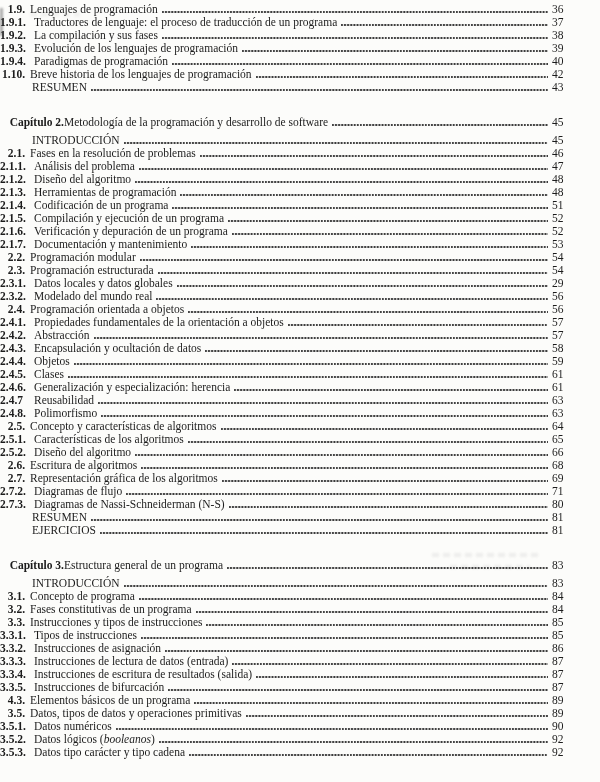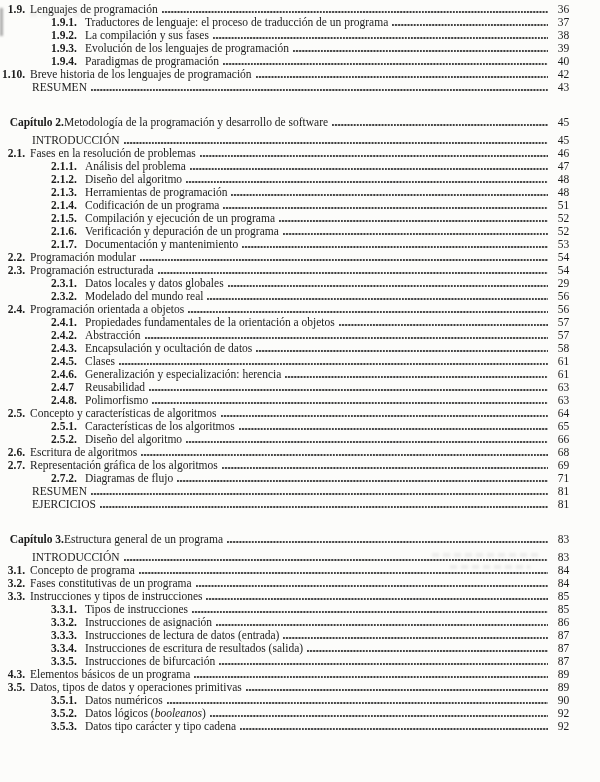"36" .row .pageno { text-align: center -> left }
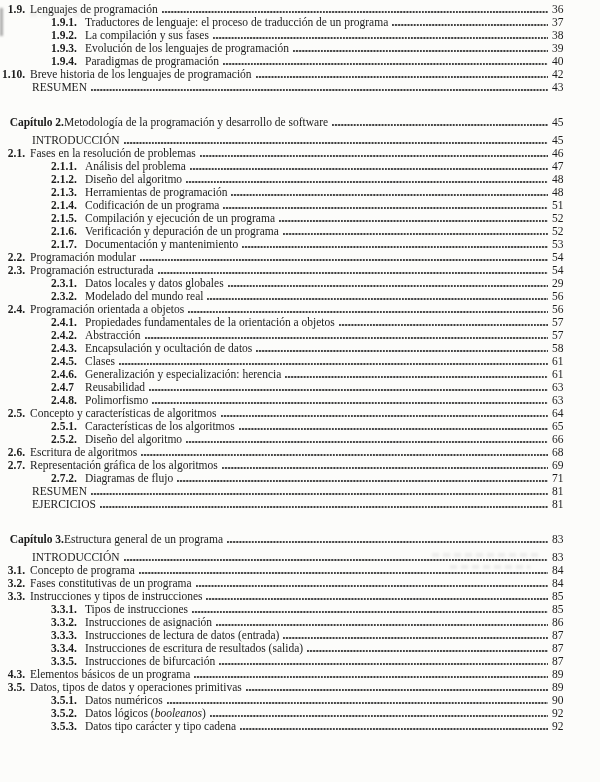"1.9.1." .row.s2 { padding-left: 51px -> none }
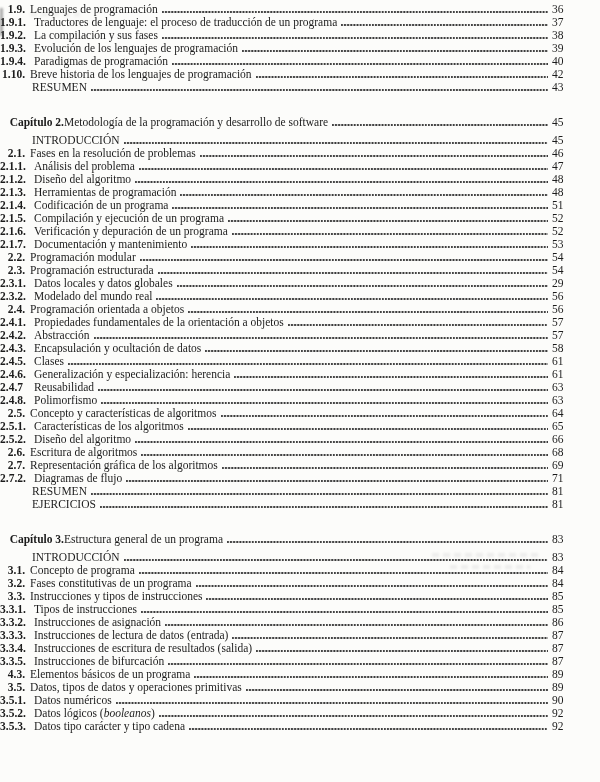"2.4.4." div.row { html: none -> <div> <span>2.4.4.</span> <span>Objetos</span> <span></span> <span>59</span> </div> }
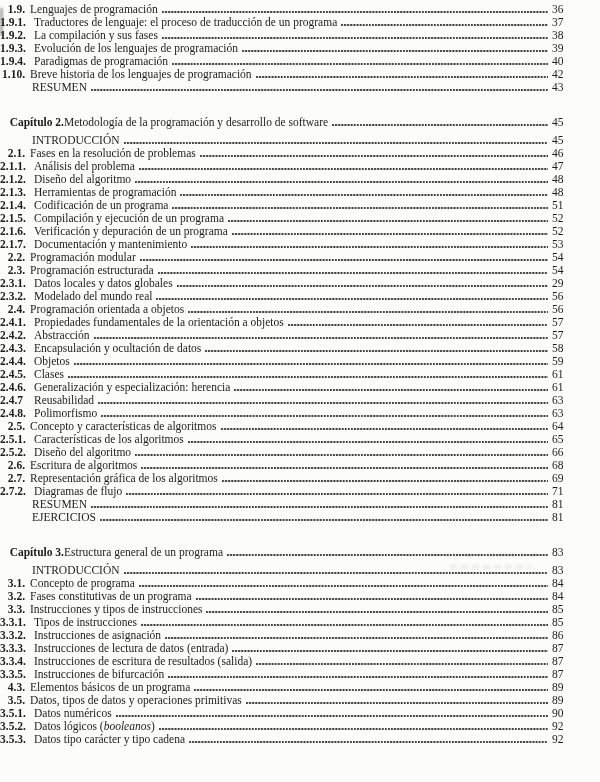"2.7.3." div.row { html: none -> <div> <span>2.7.3.</span> <span>Diagramas de Nassi-Schneiderman (N-S)</span> <span></span> <span>80</span> </div> }
